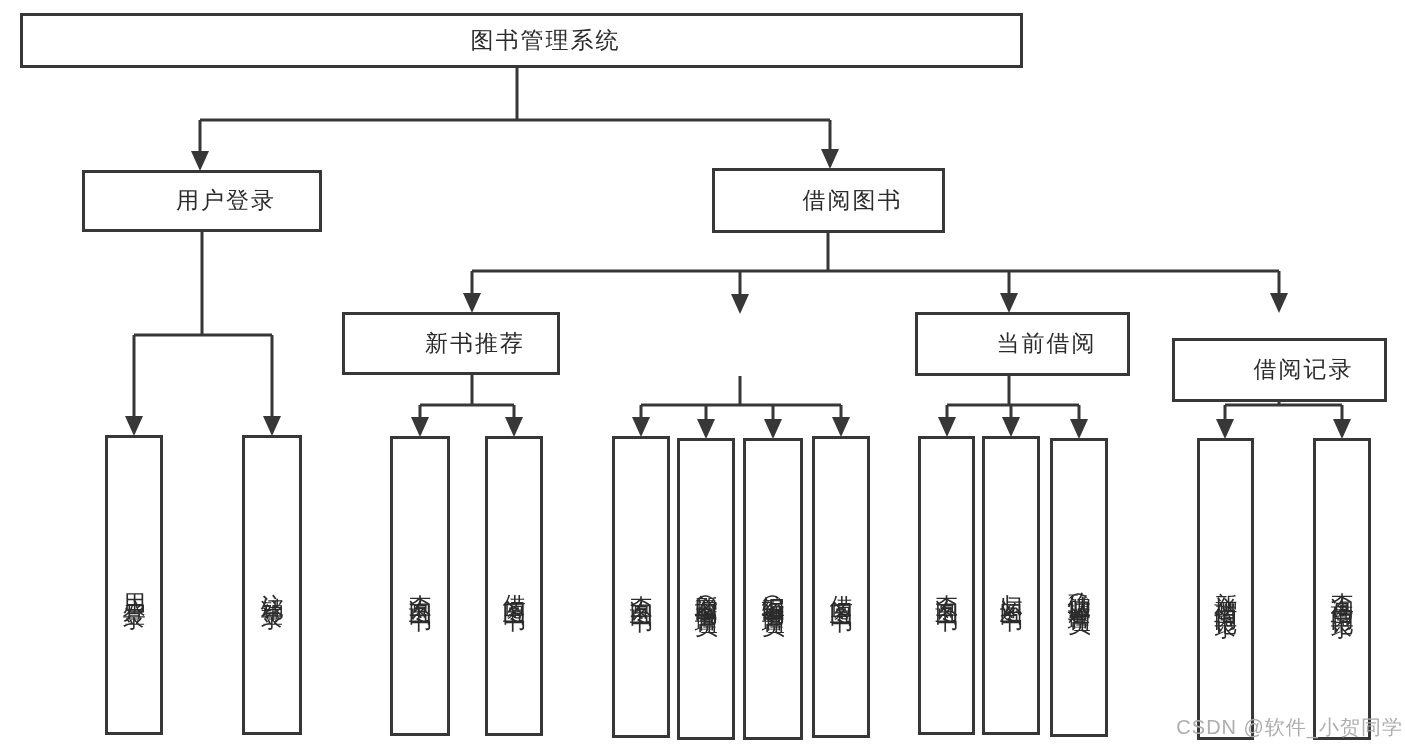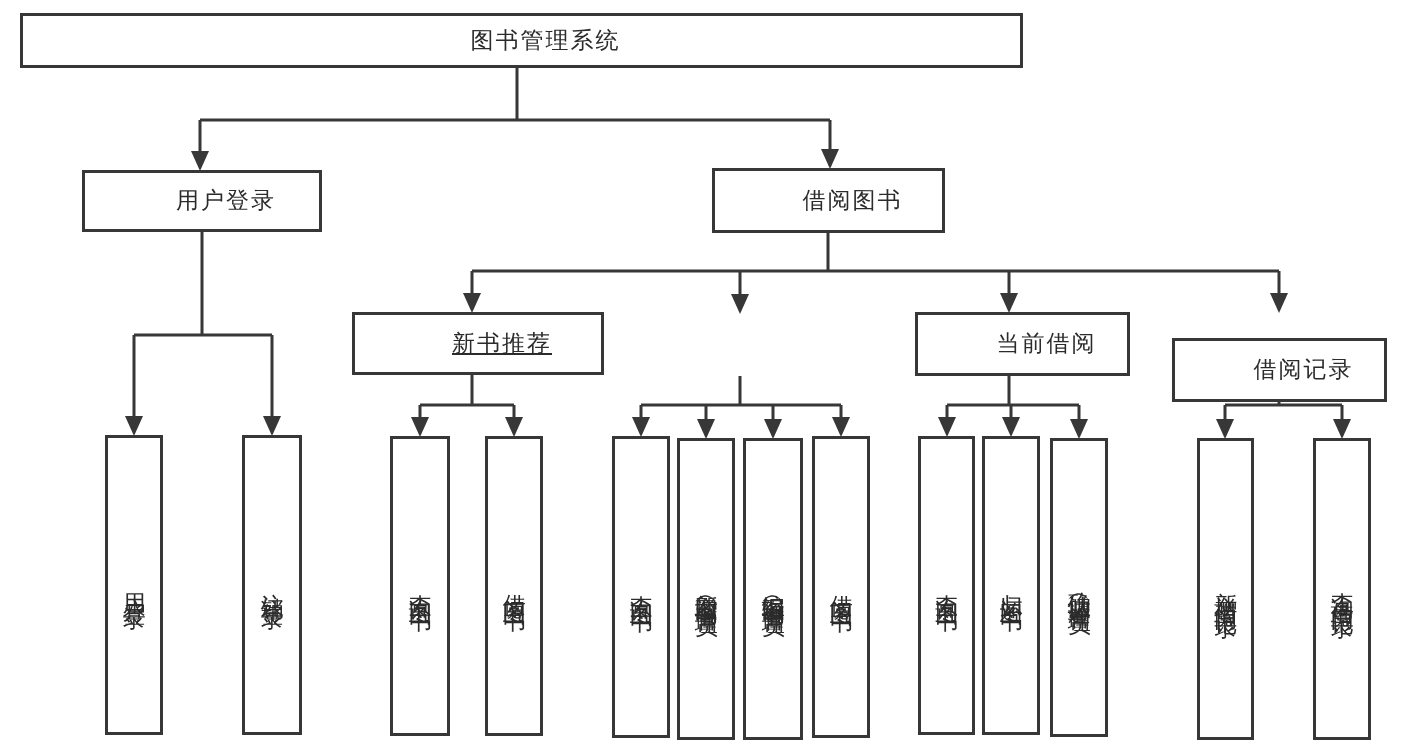"新书推荐" #l3-new-book { left: 352px -> 342px; text-decoration: underline -> none; width: 252px -> 218px }
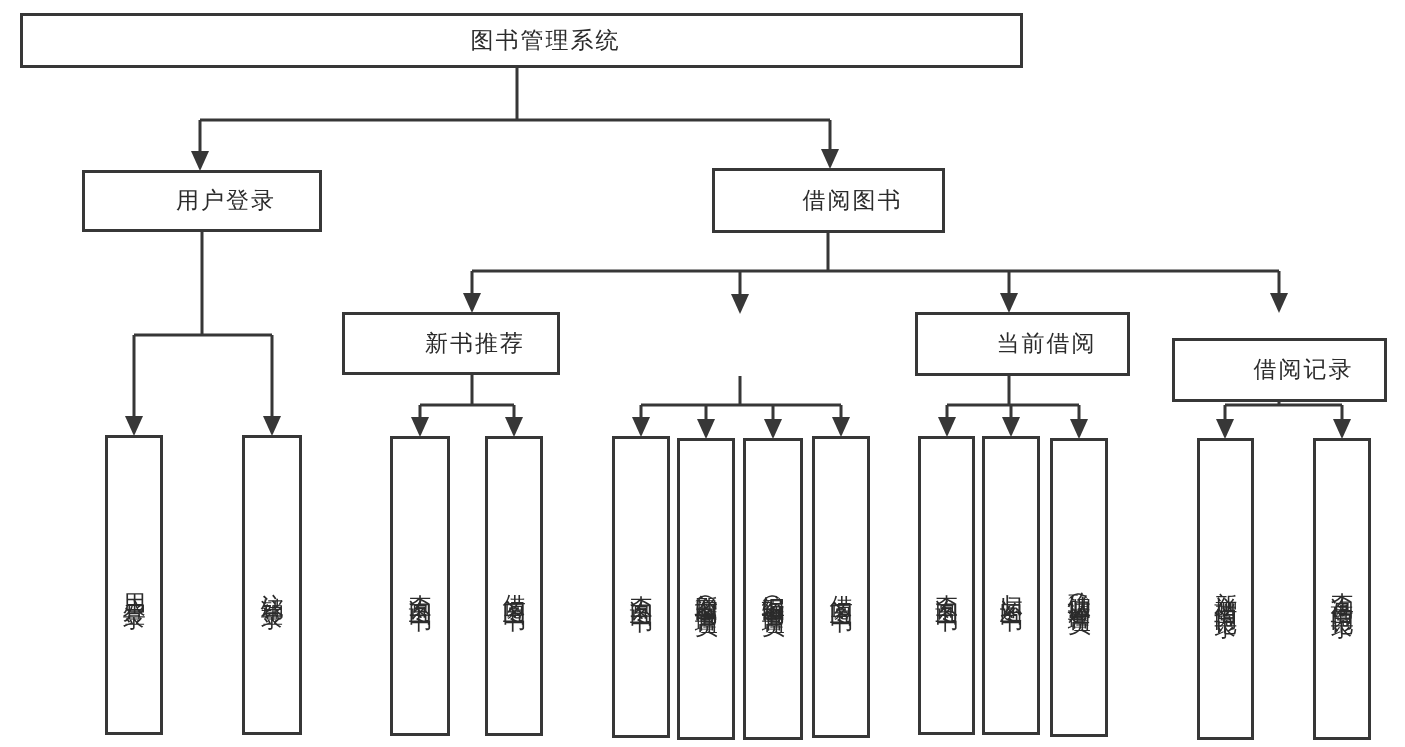"CSDN @软件_小贺同学" div { html: none -> <div>CSDN @软件_小贺同学</div> }
